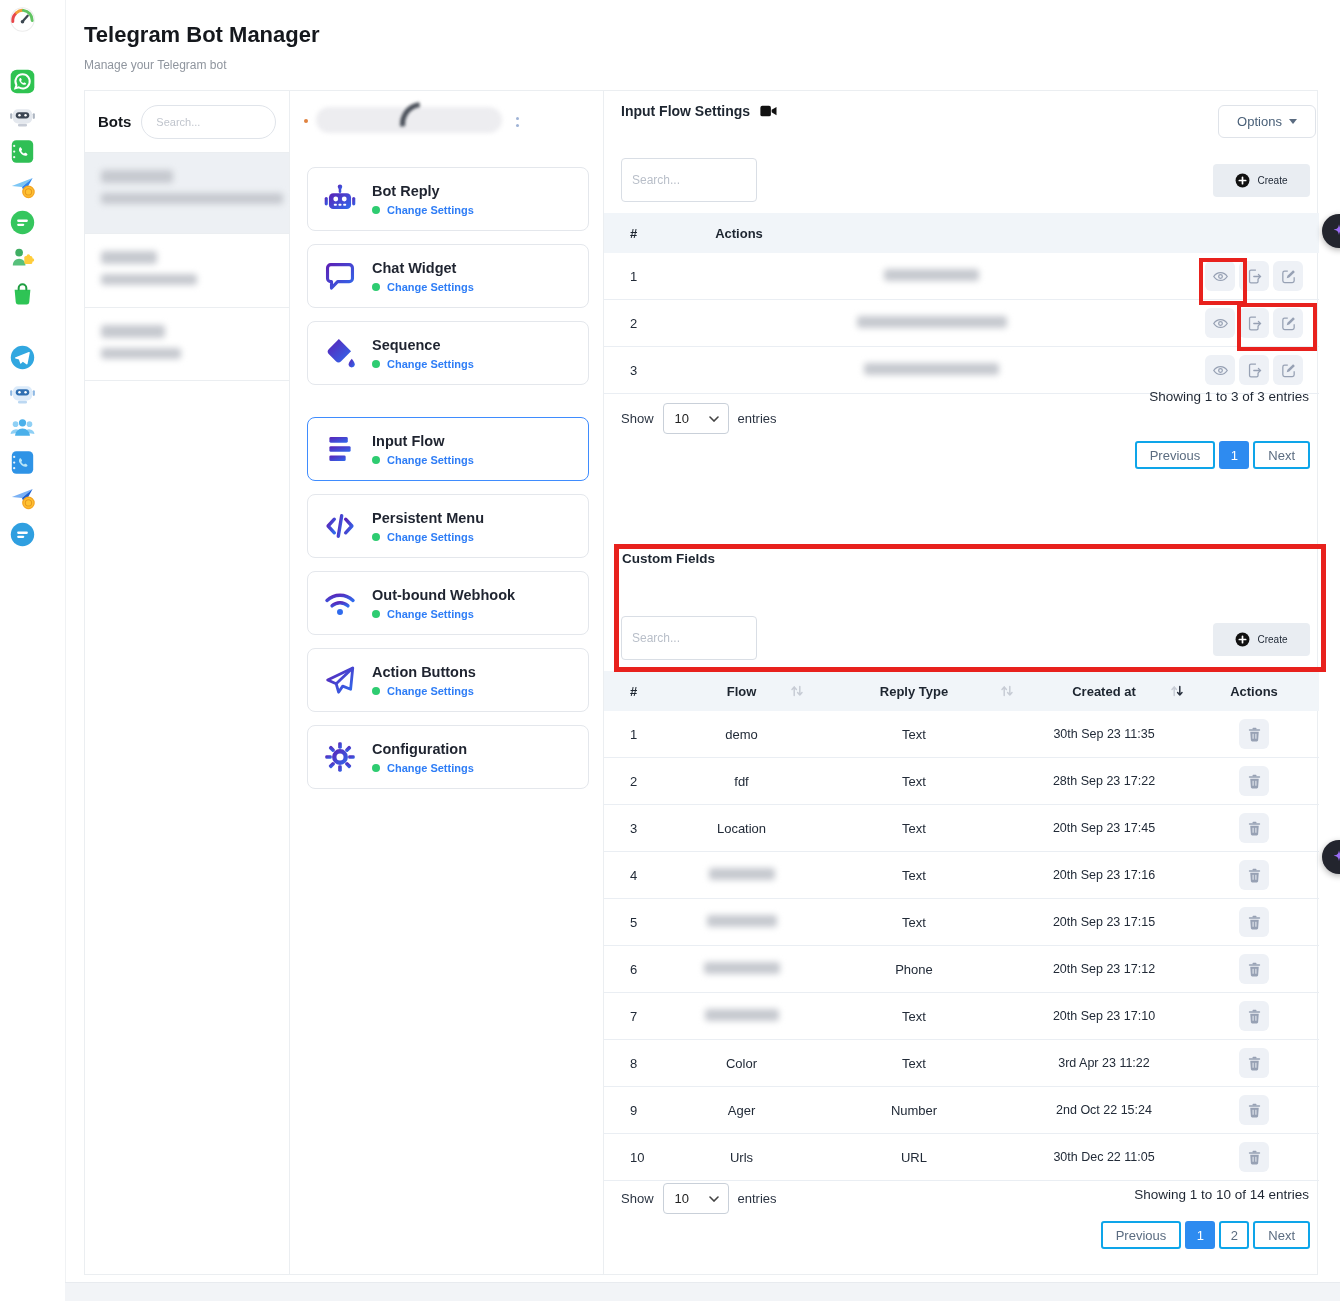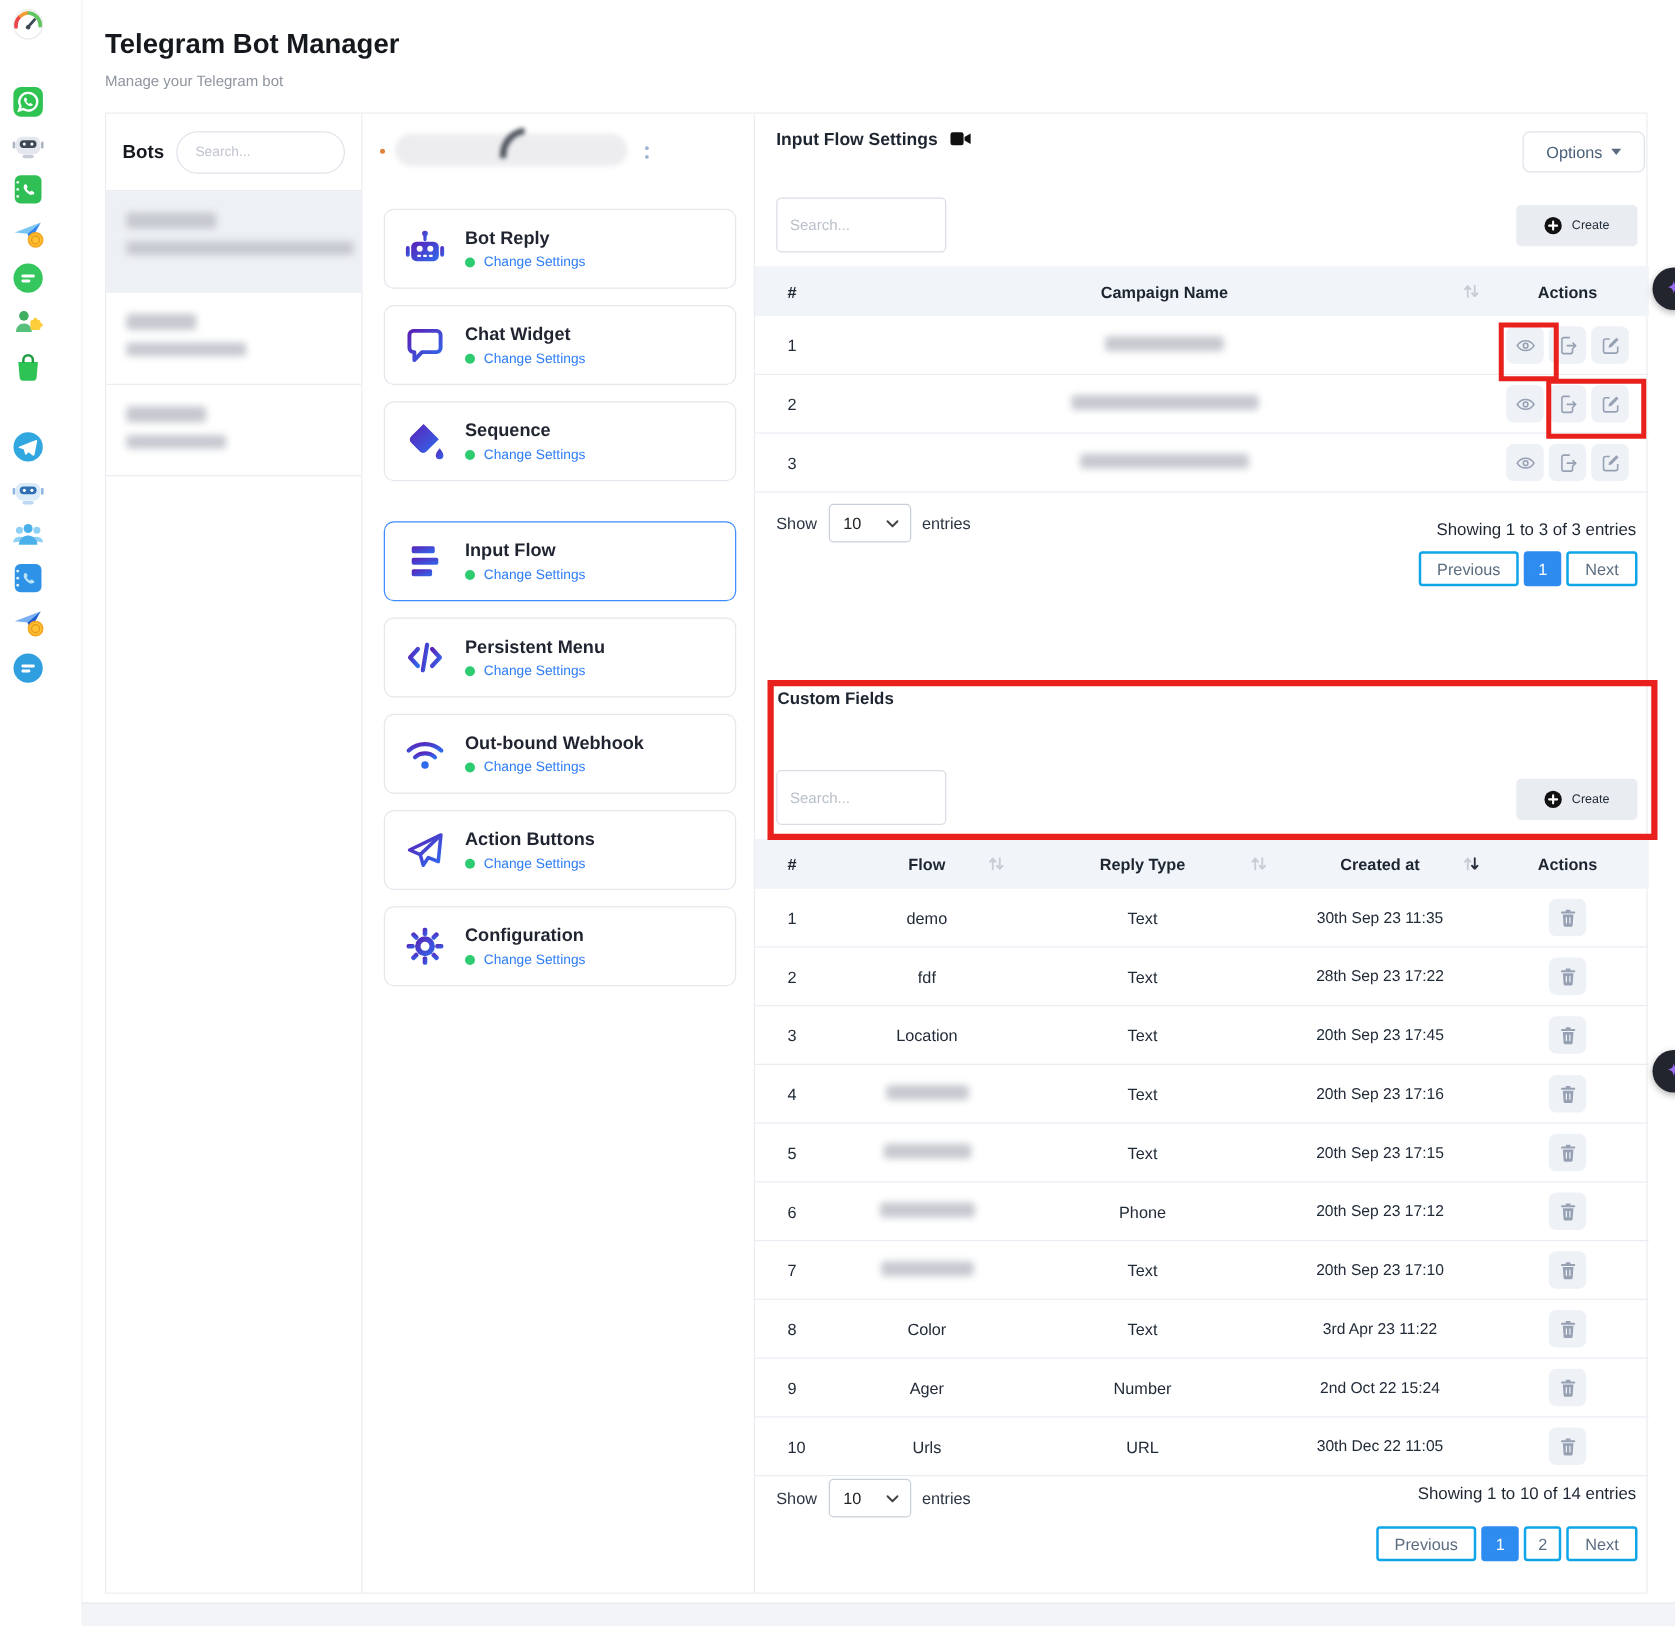"Change Settings" .card-link { font-weight: 400 -> 700 }
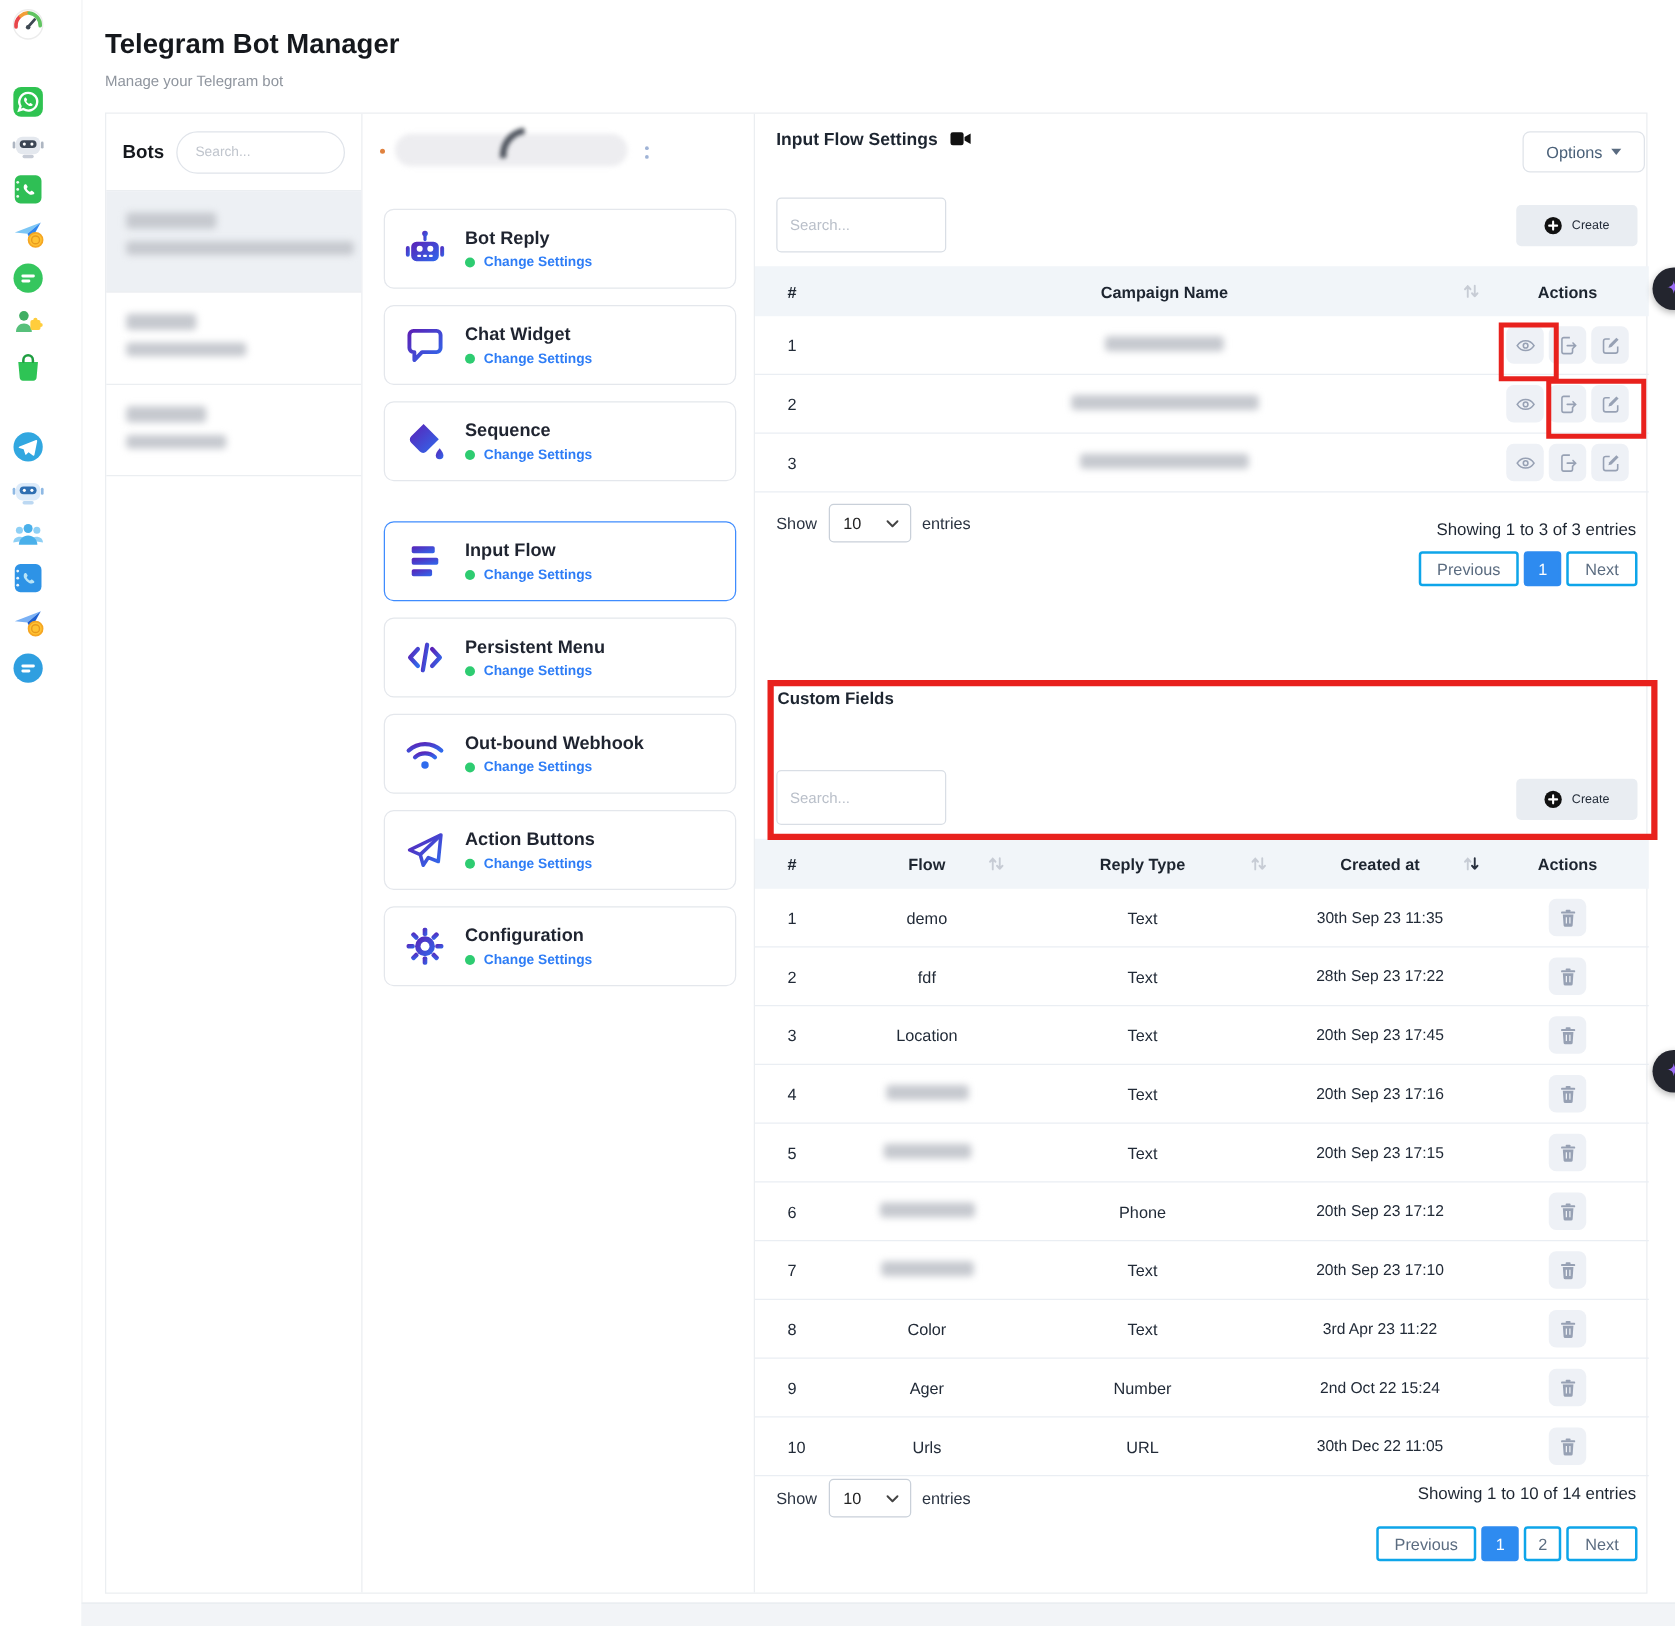"Campaign Name" div.c-main { html: <div> <span>Campaign Name</span> <svg> <path></path> <path></path> </svg> </div> -> none }
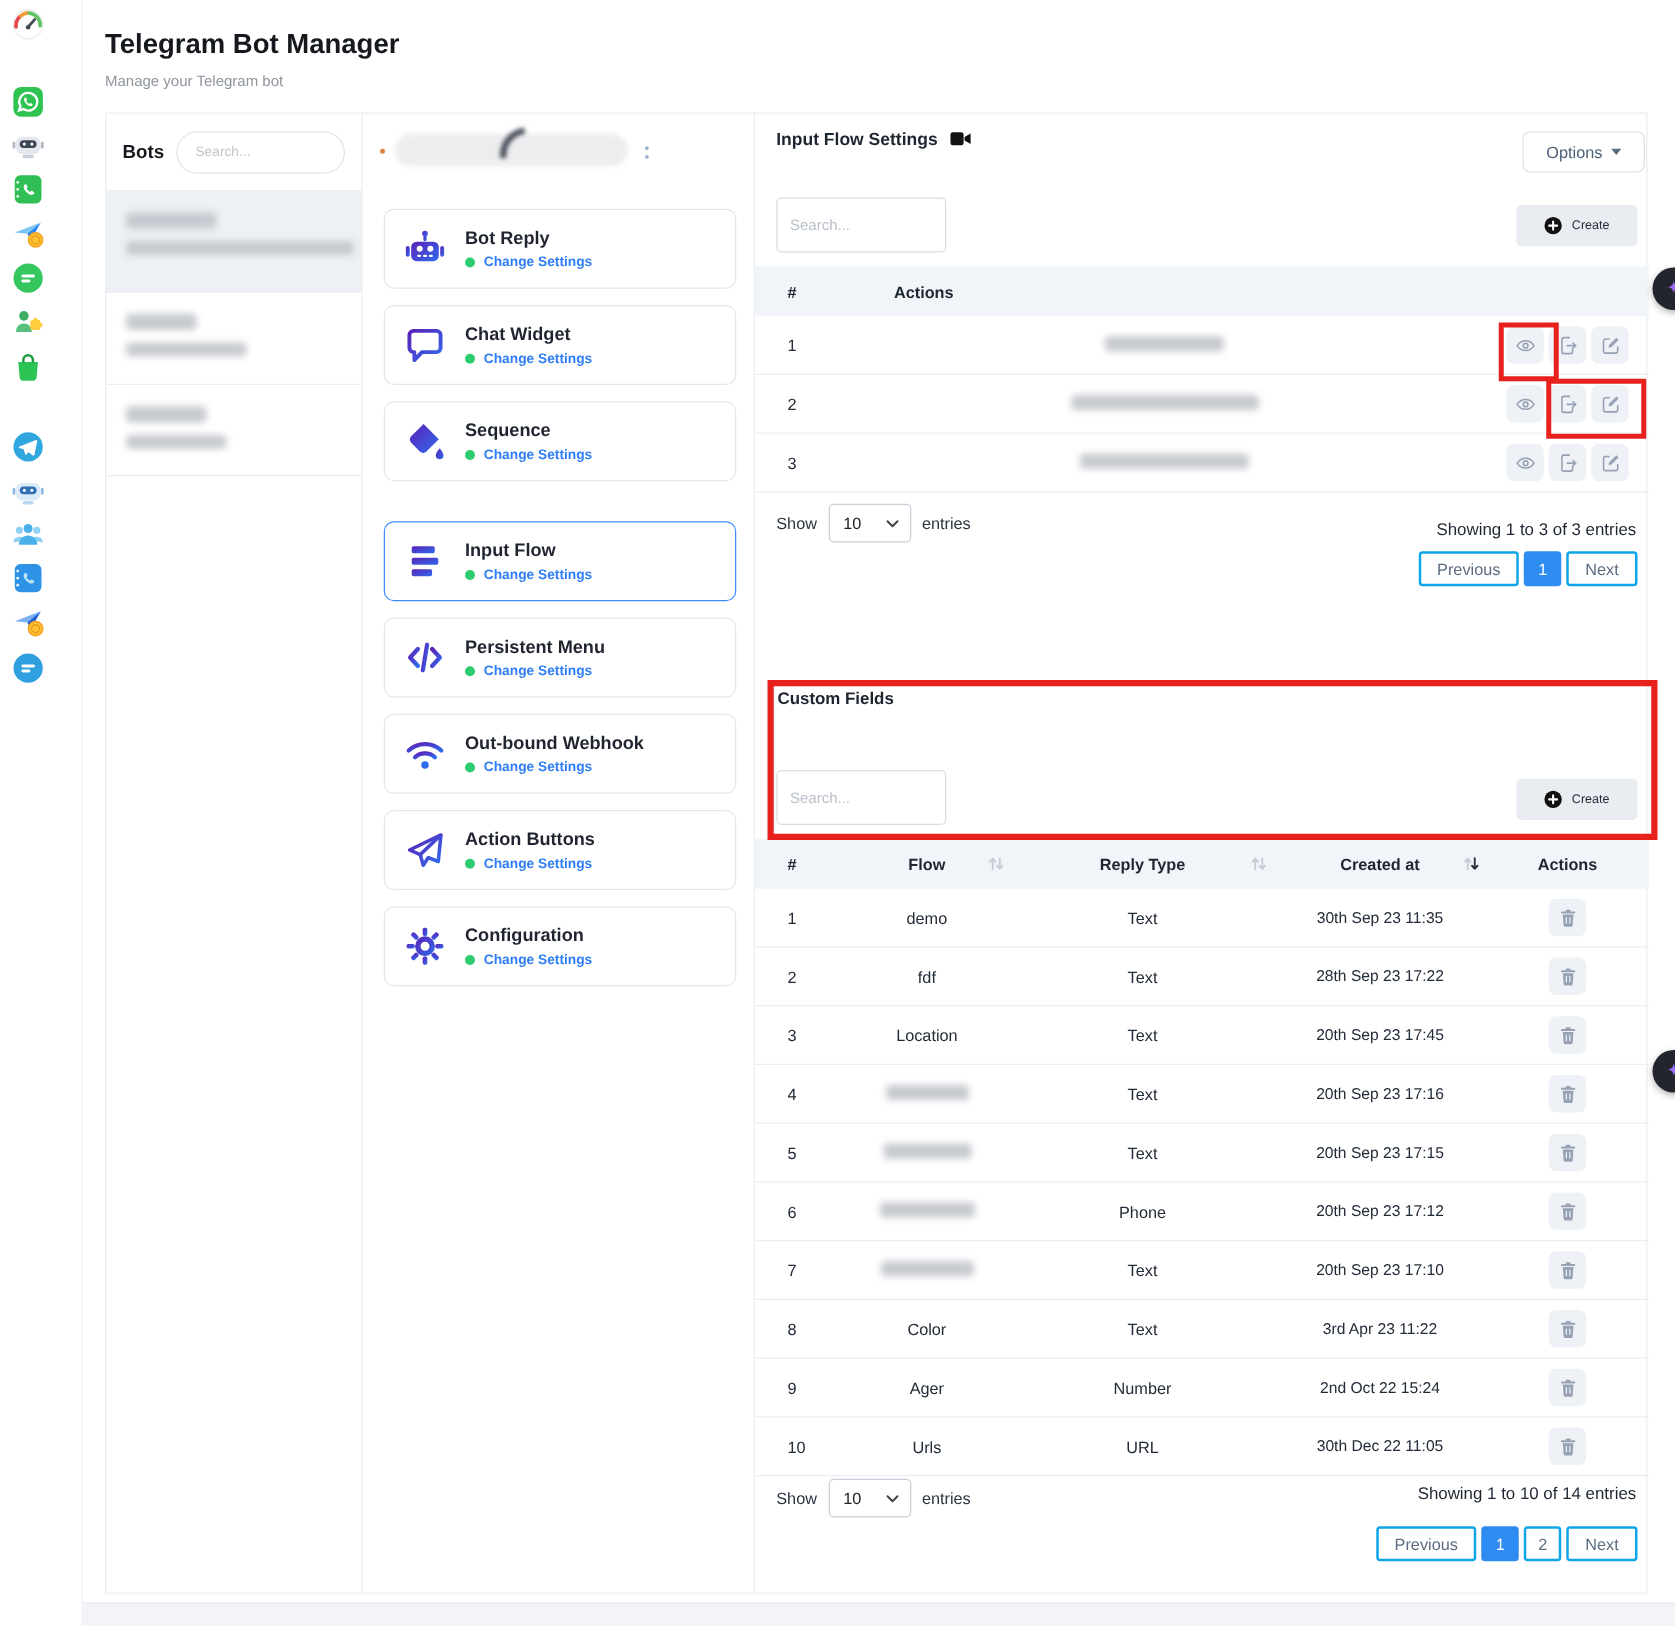"Showing 1 to 3 of" div.showing { top: 325px -> 298px }
